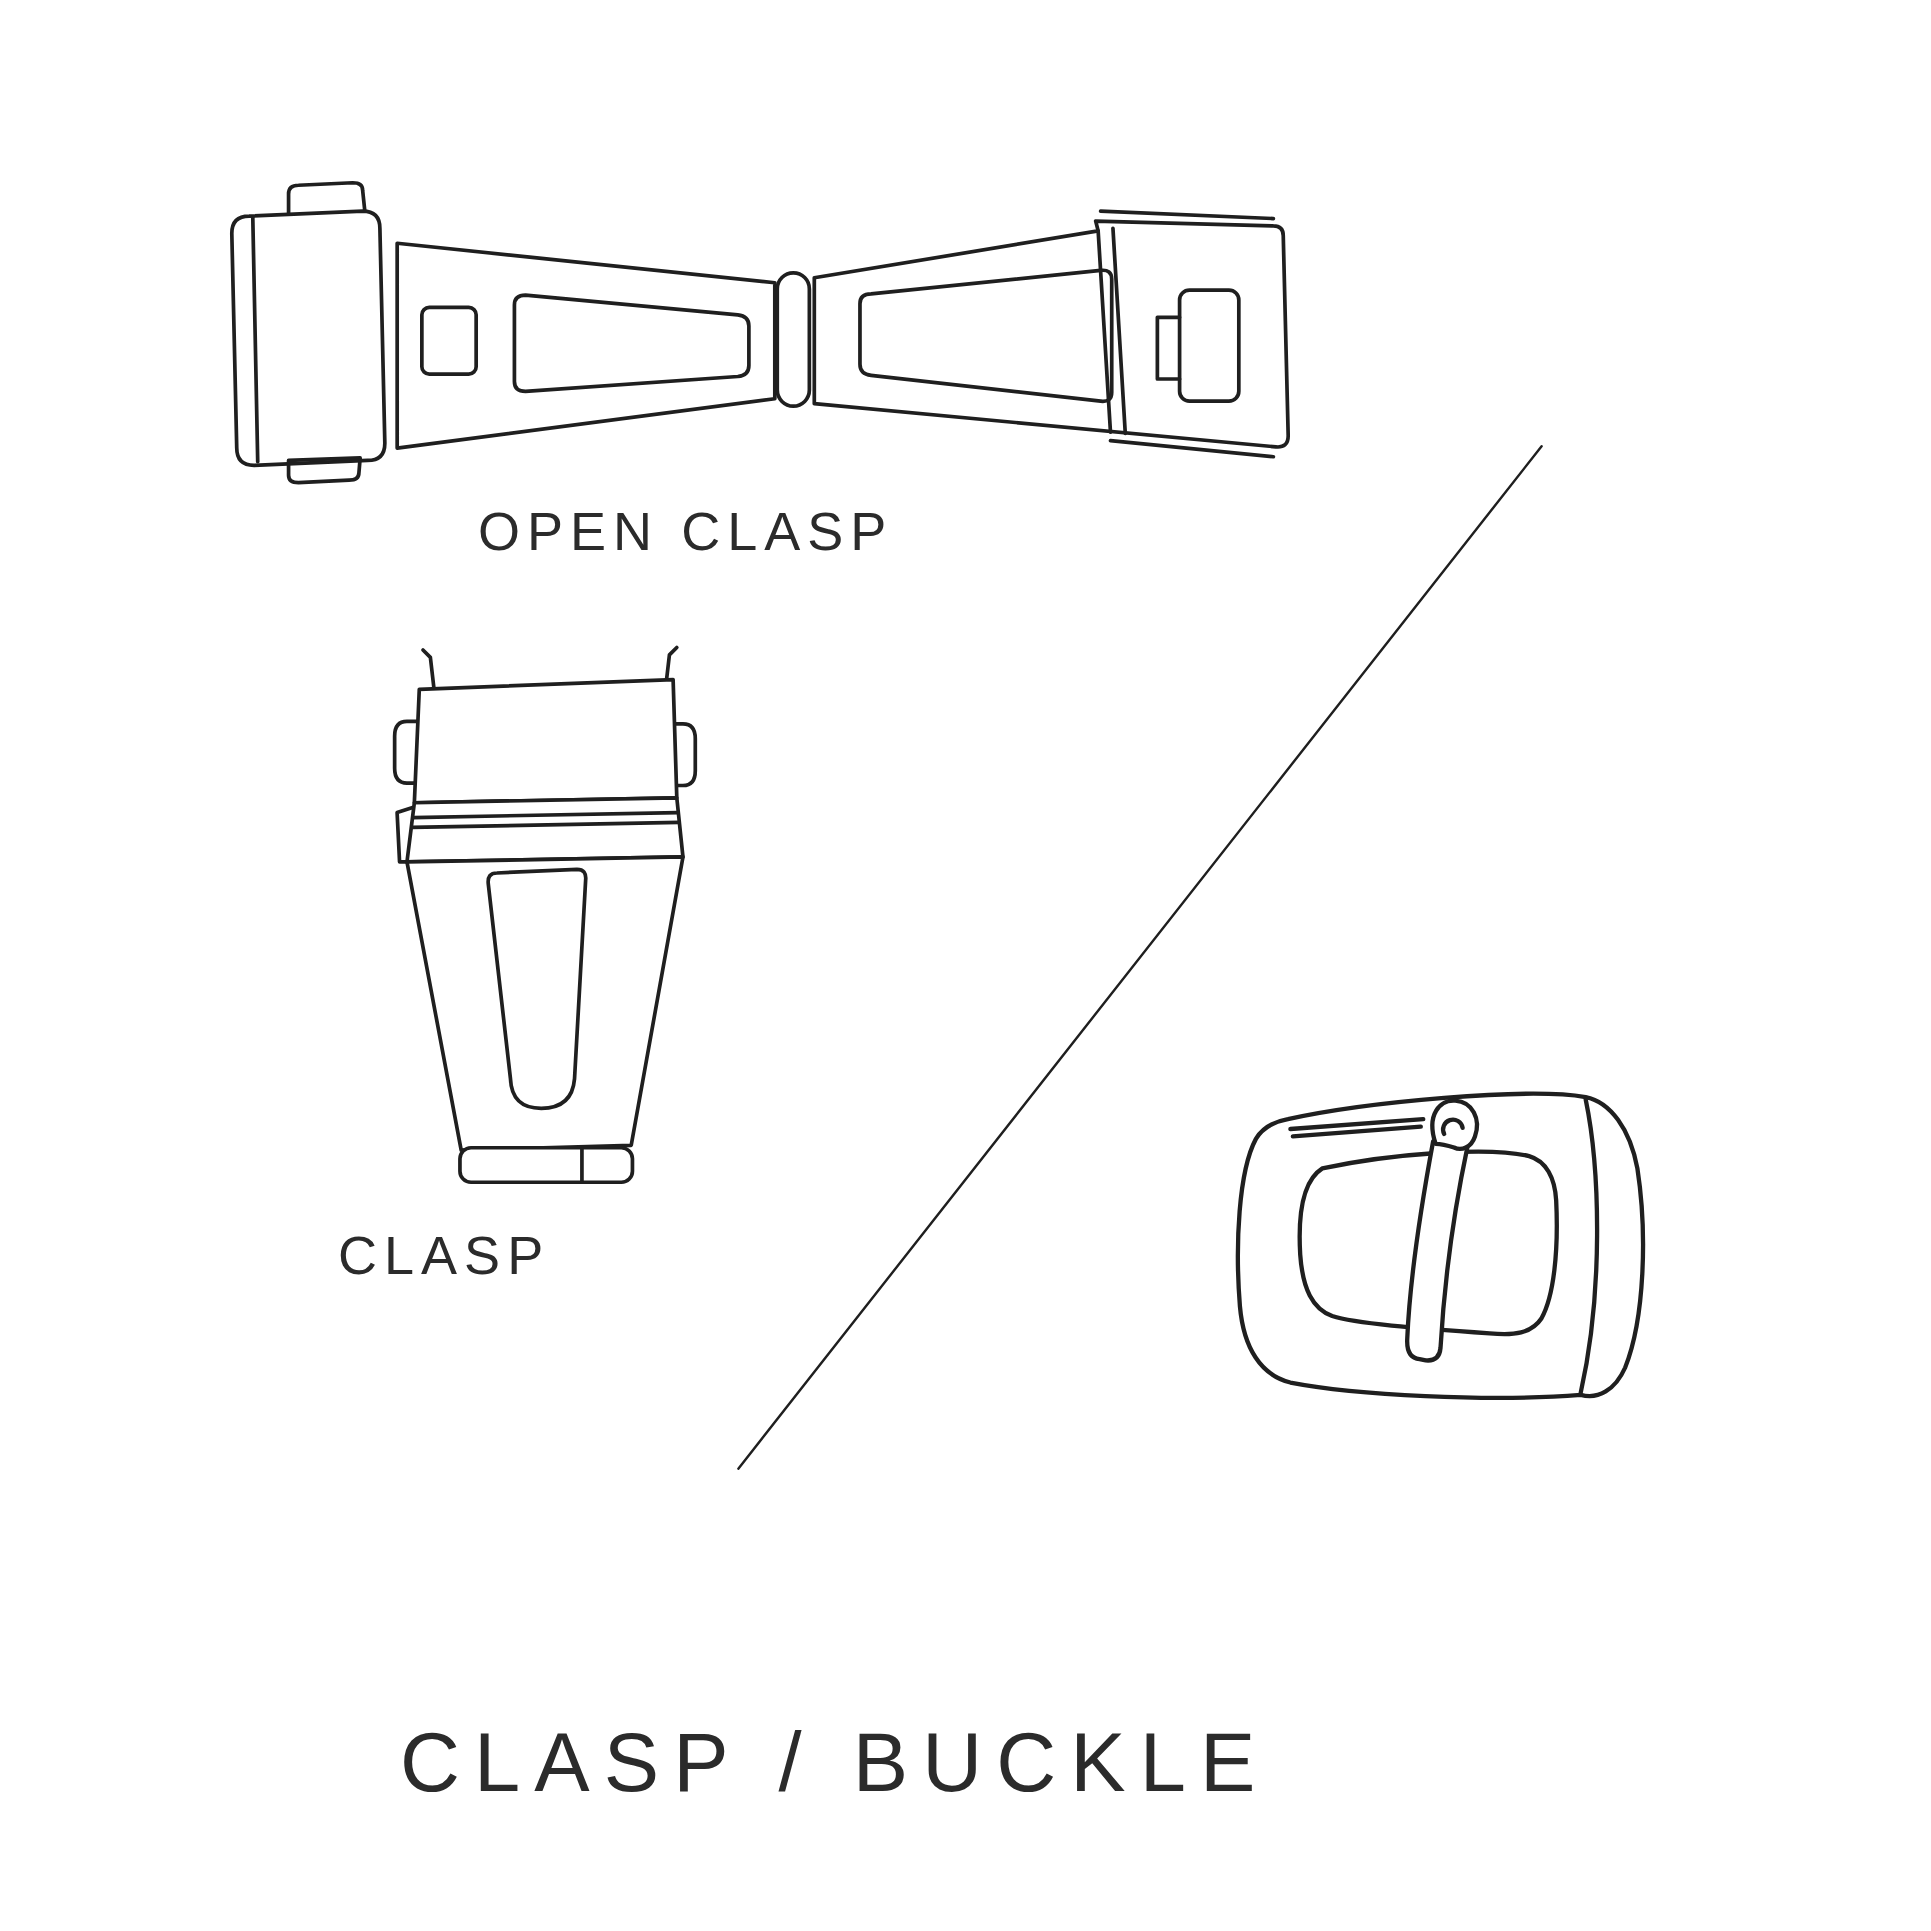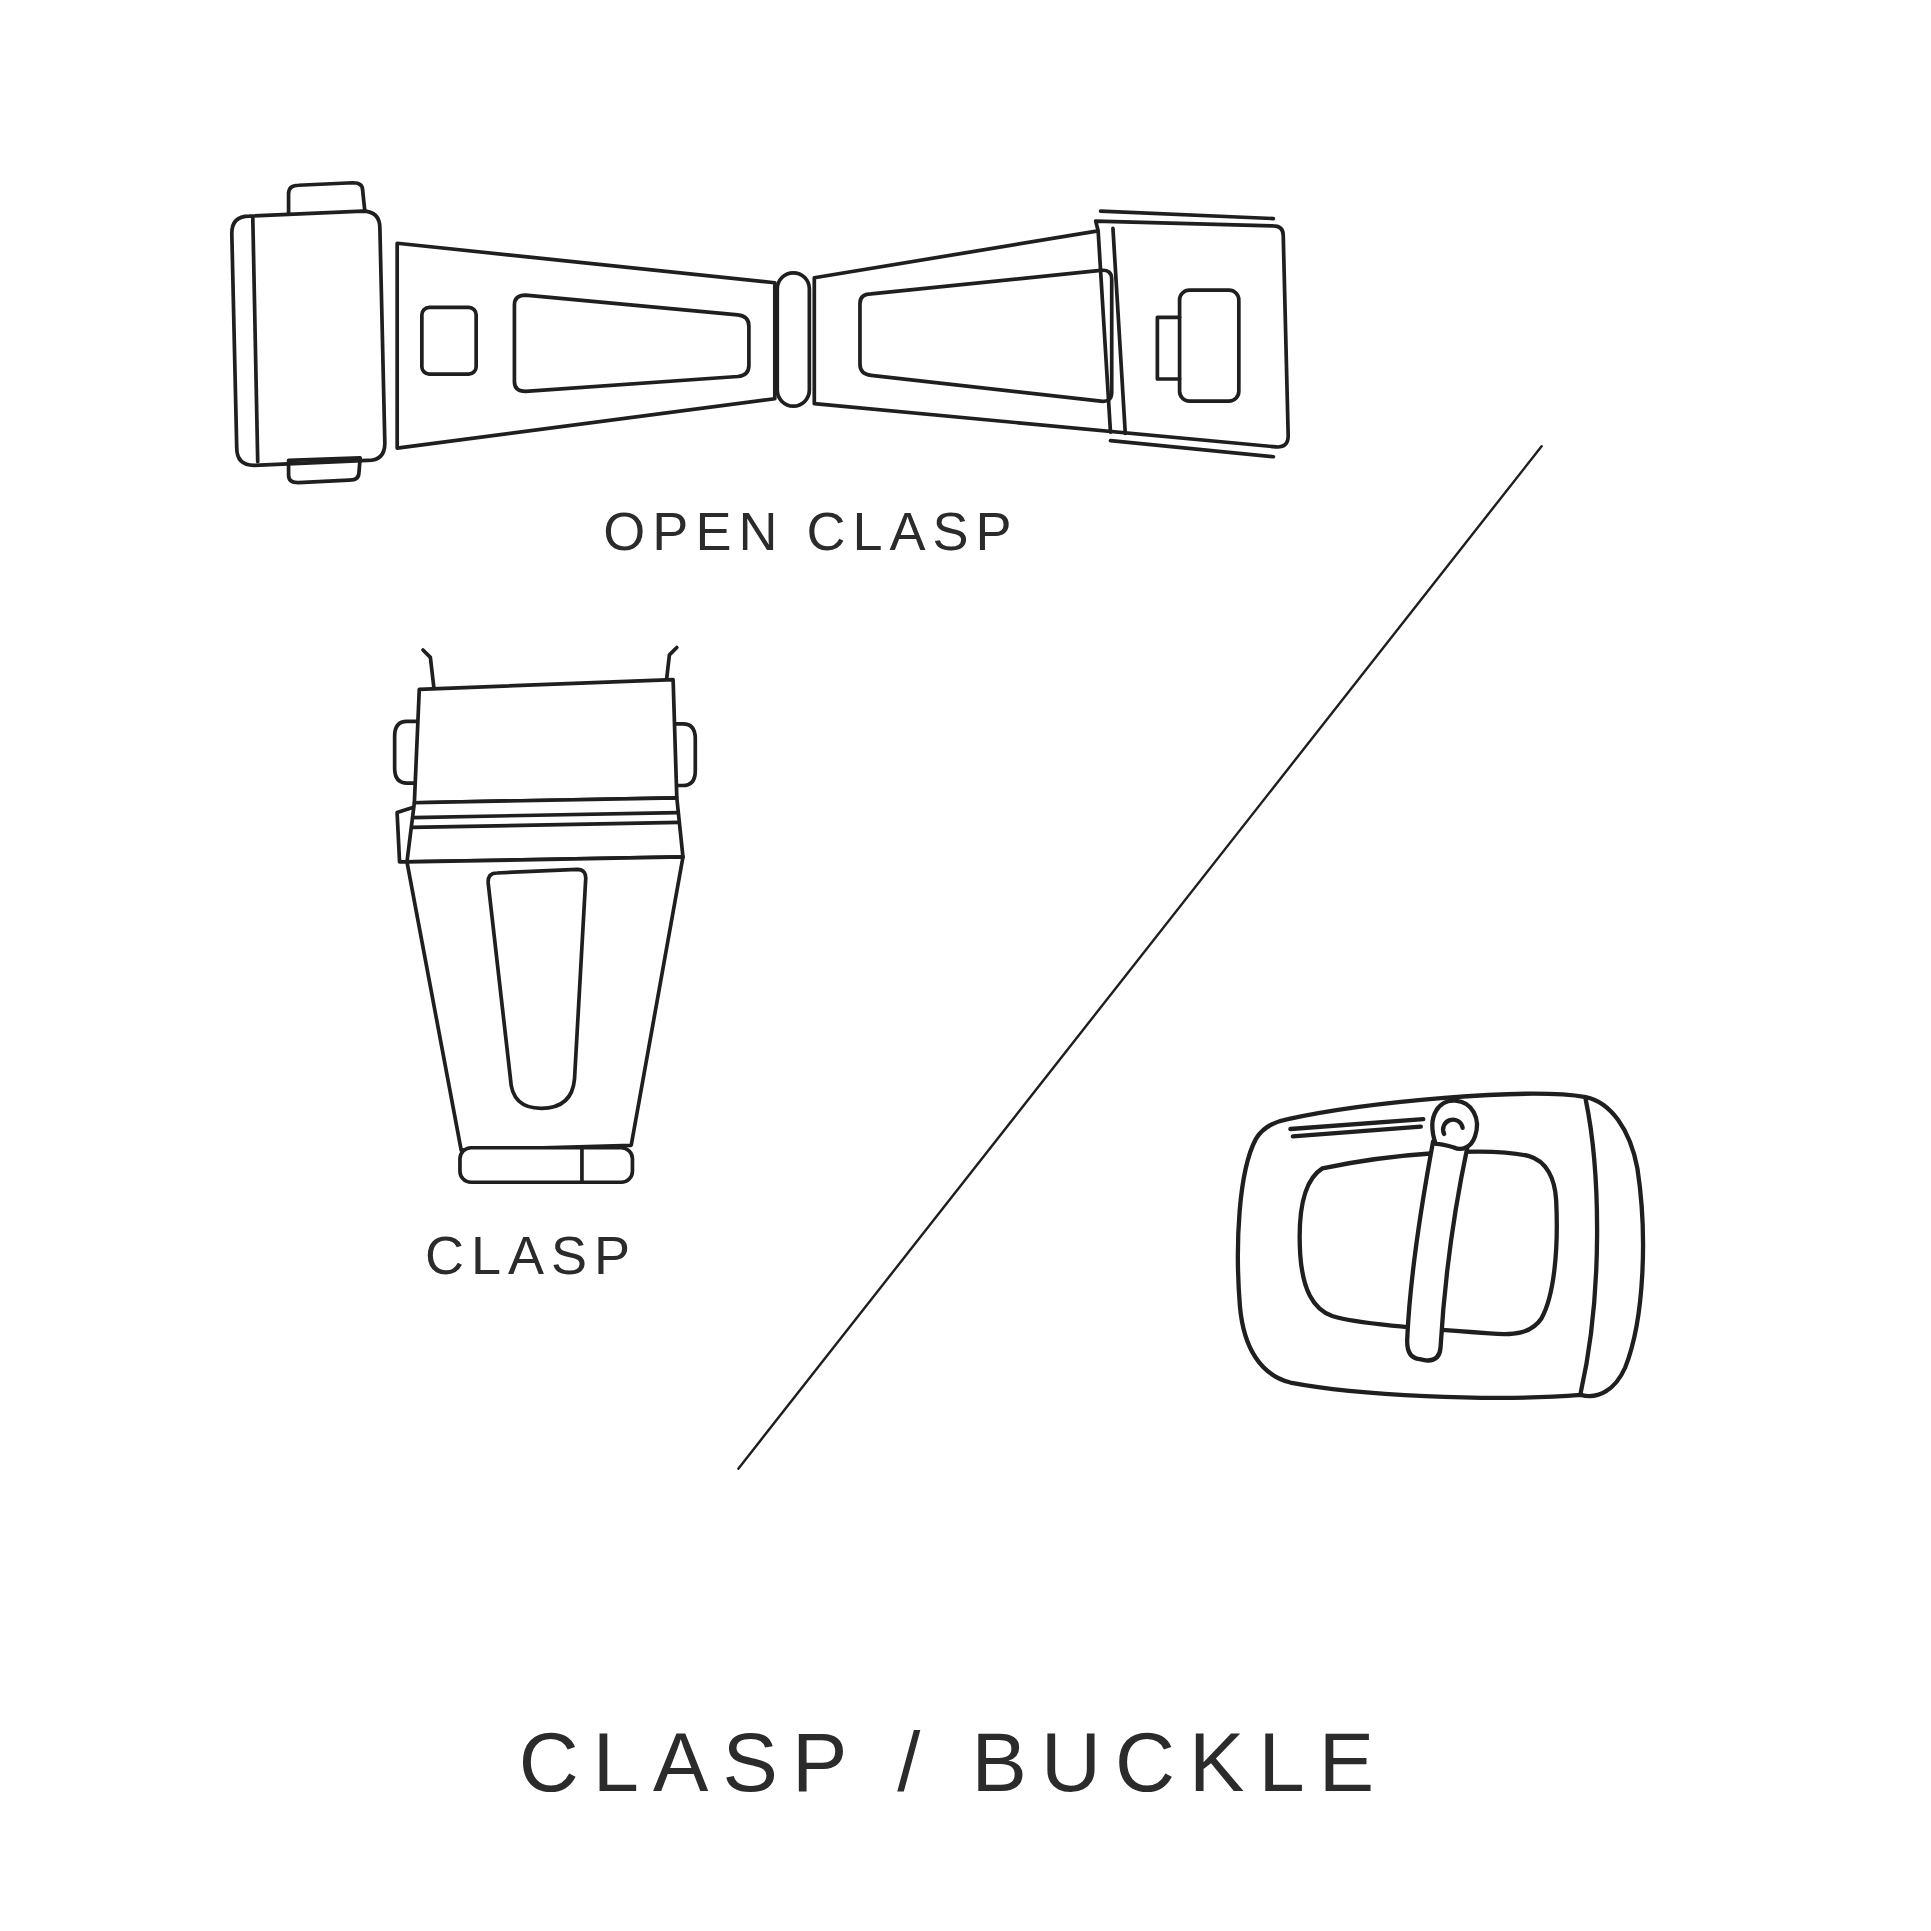"OPEN CLASP" .label { text-align: center -> left }
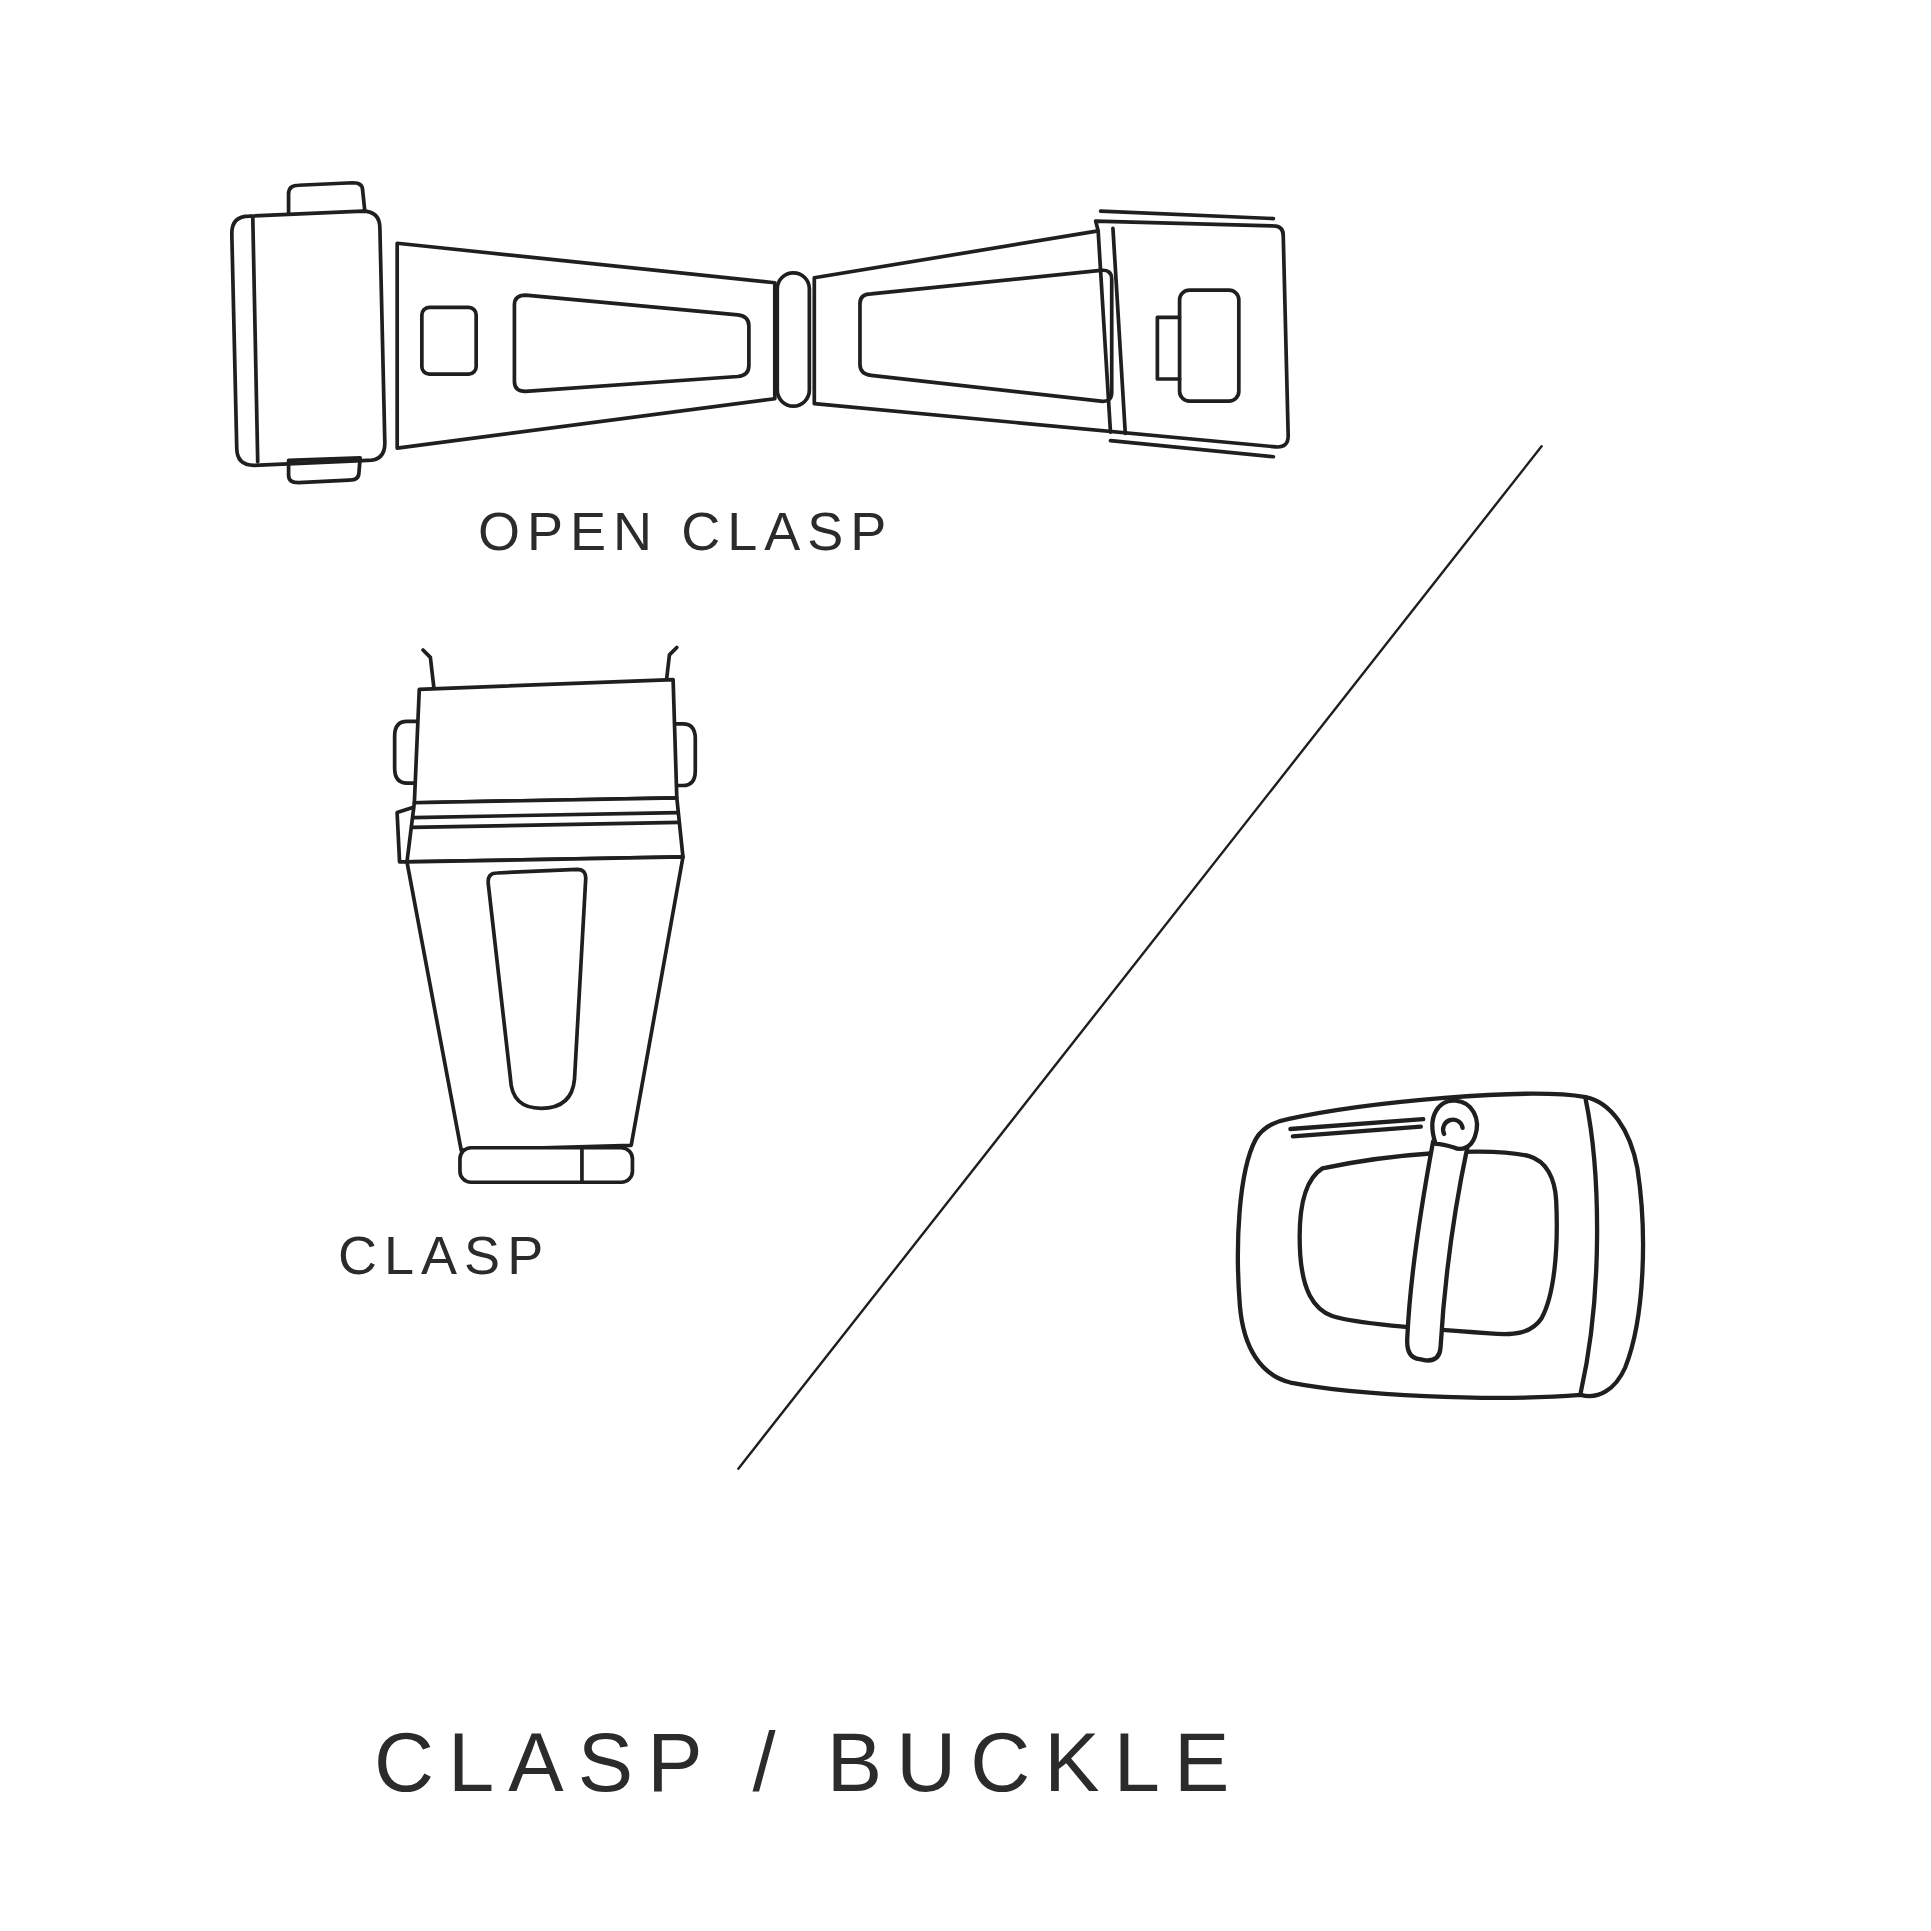"CLASP / BUCKLE" div.label { left: 374px -> 400px }
